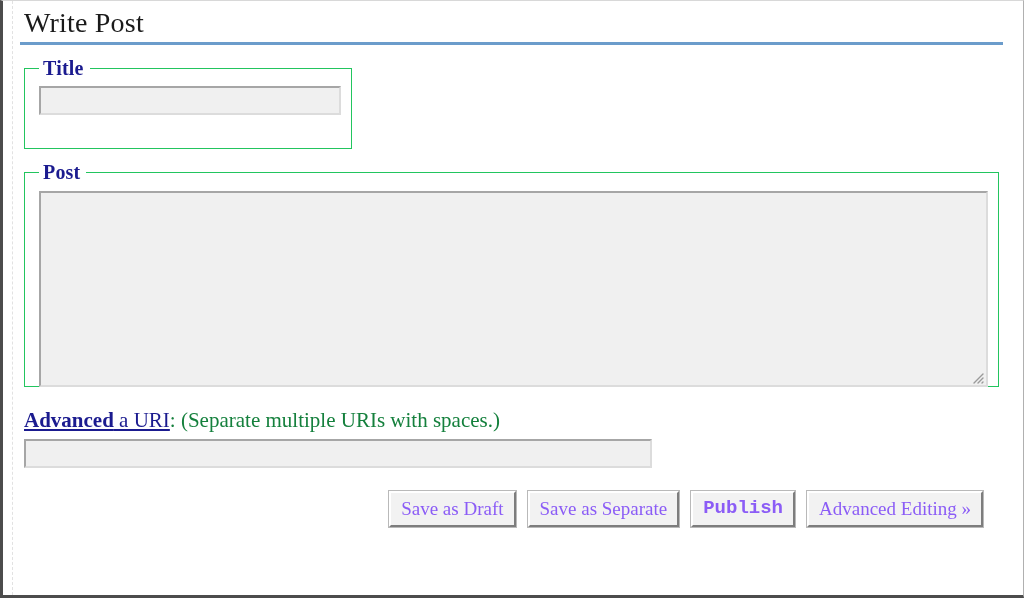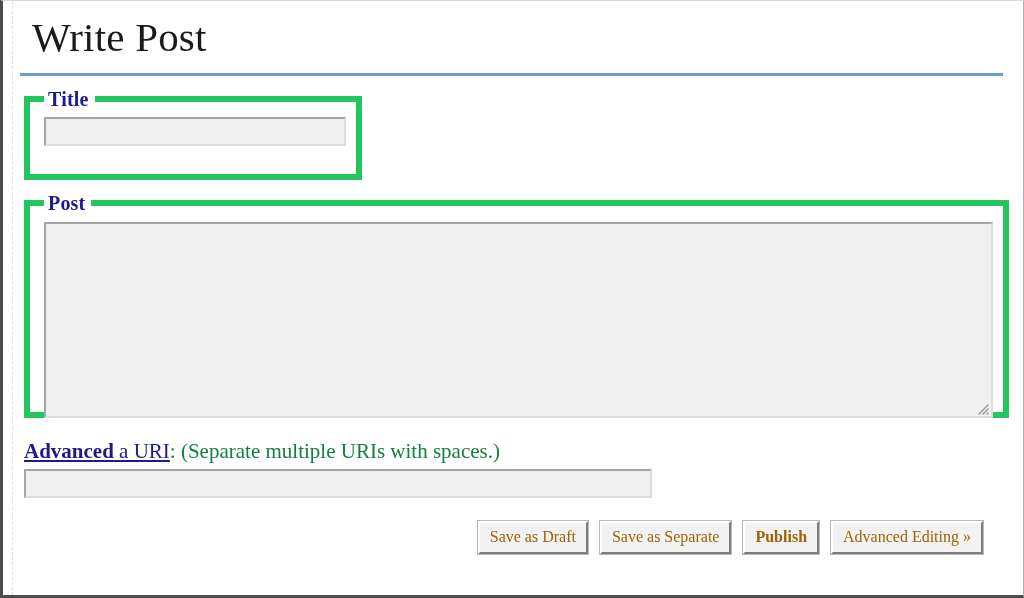"Write Post" .page-title { font-size: 41px -> 28px; margin: 8px -> 0 }
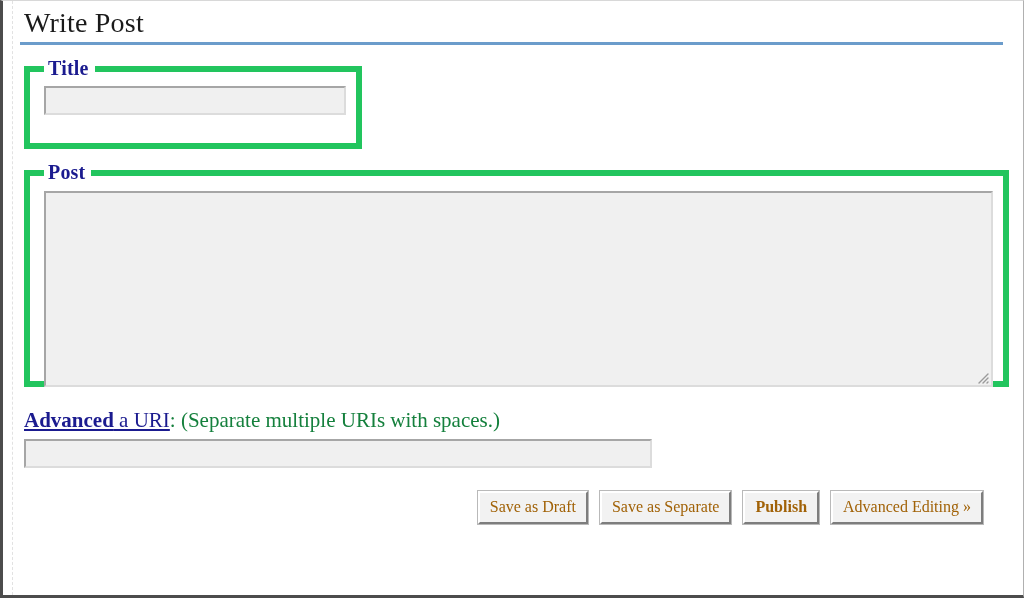"Title" fieldset.box { border: 6px solid #22c55e -> 1px solid #22c55e }
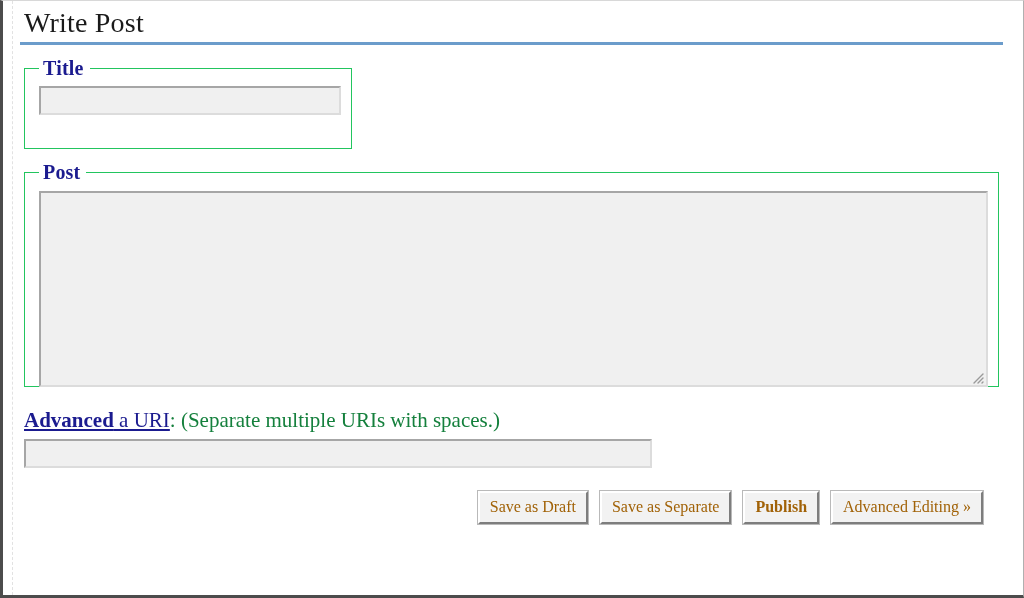"Save as Draft" .btn { color: #a16207 -> #8b5cf6; font-size: 16px -> 19px }
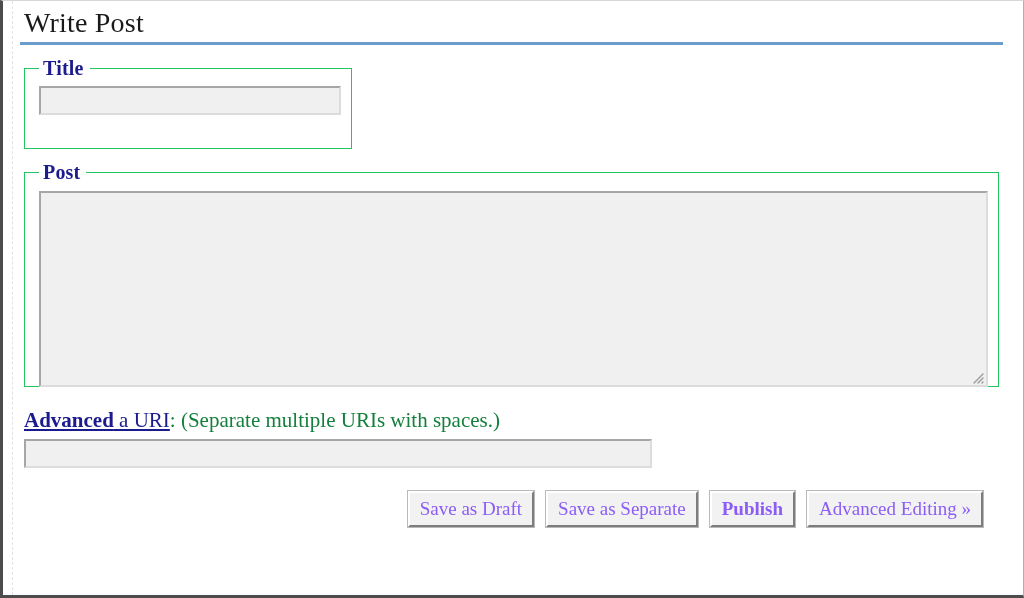"Publish" .btn.bold { font-family: none -> Liberation Mono, monospace }
